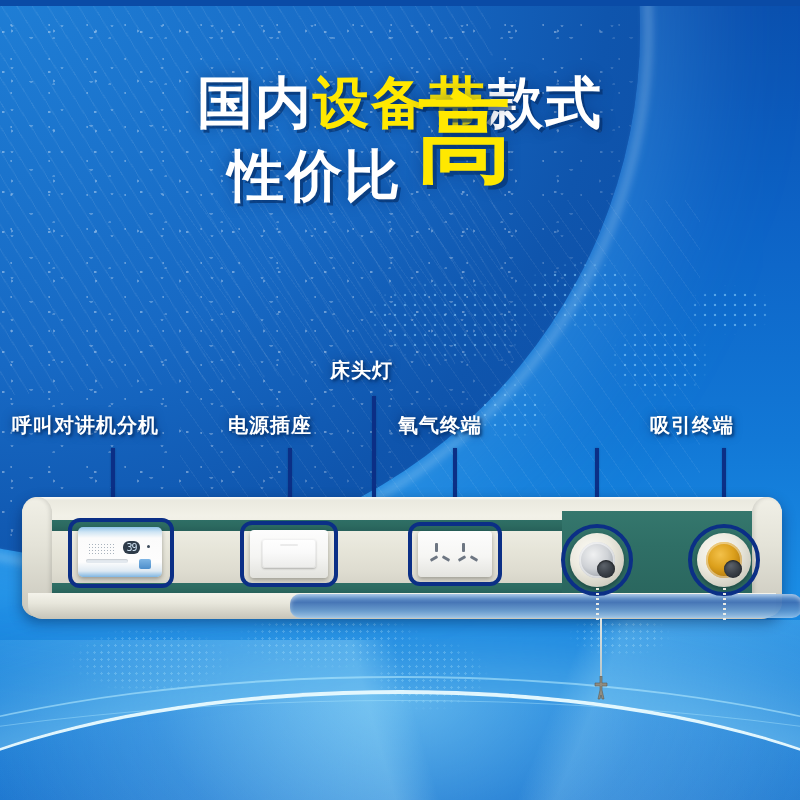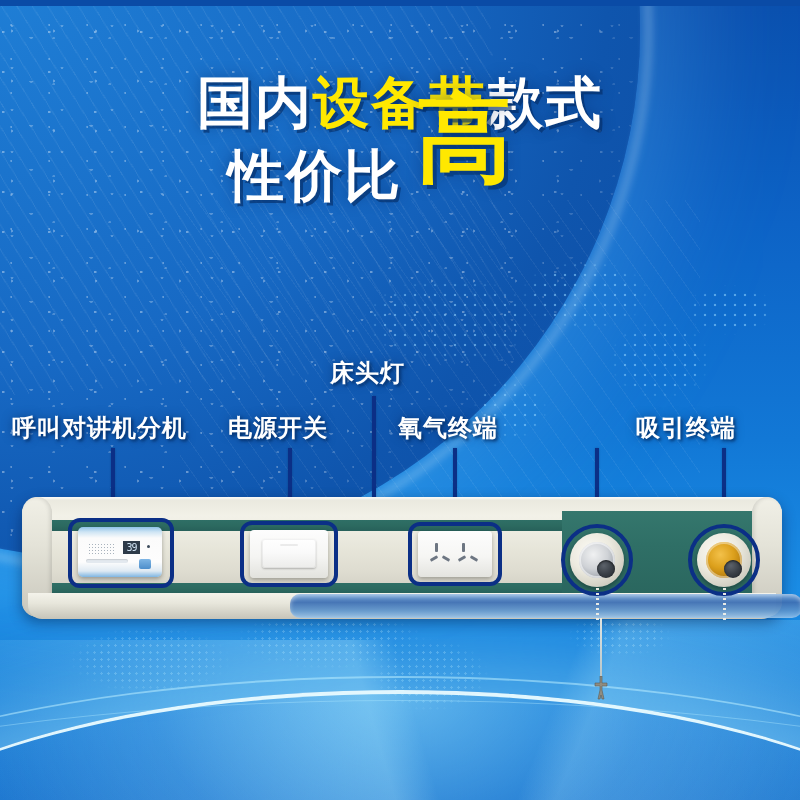"床头灯" .callout { font-size: 24px -> 20px }
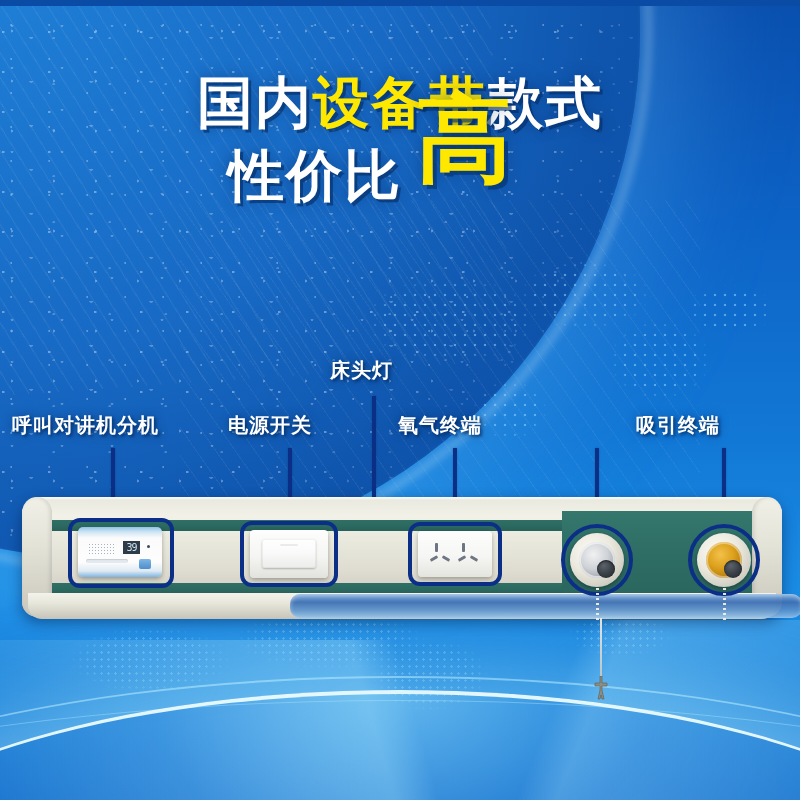"电源开关" div.callout { text: 开关 -> 插座 }
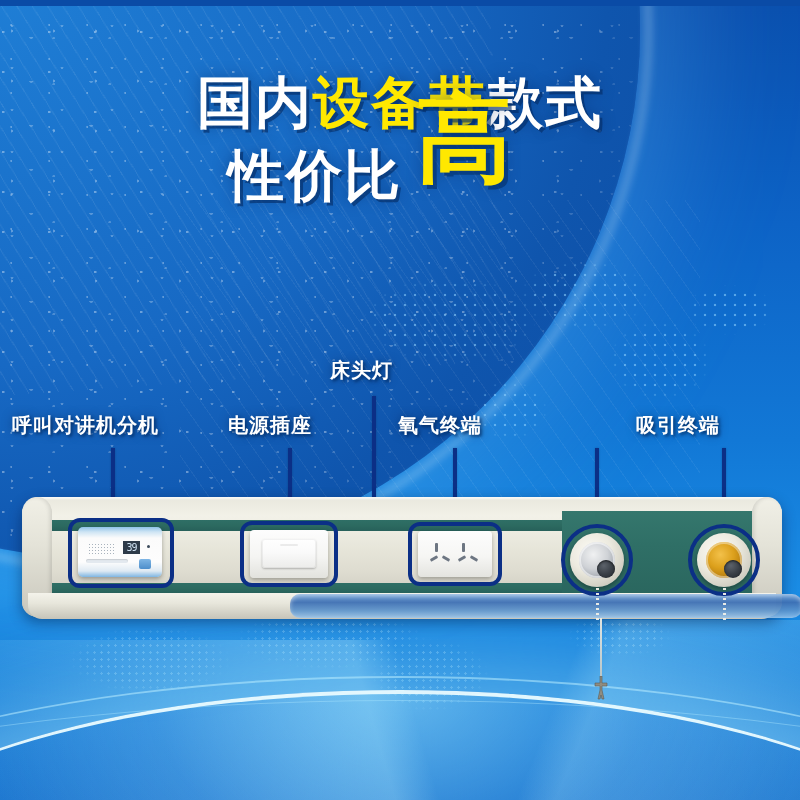"吸引终端" div.callout { left: 636px -> 650px }
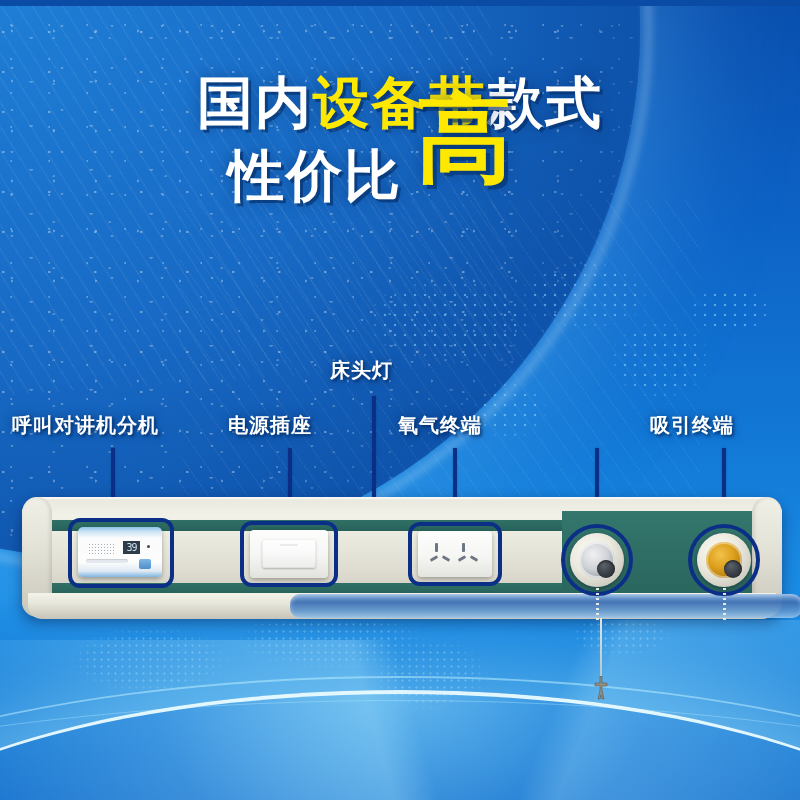"39" .nc-lcd { border-radius: 0 -> 6px }
